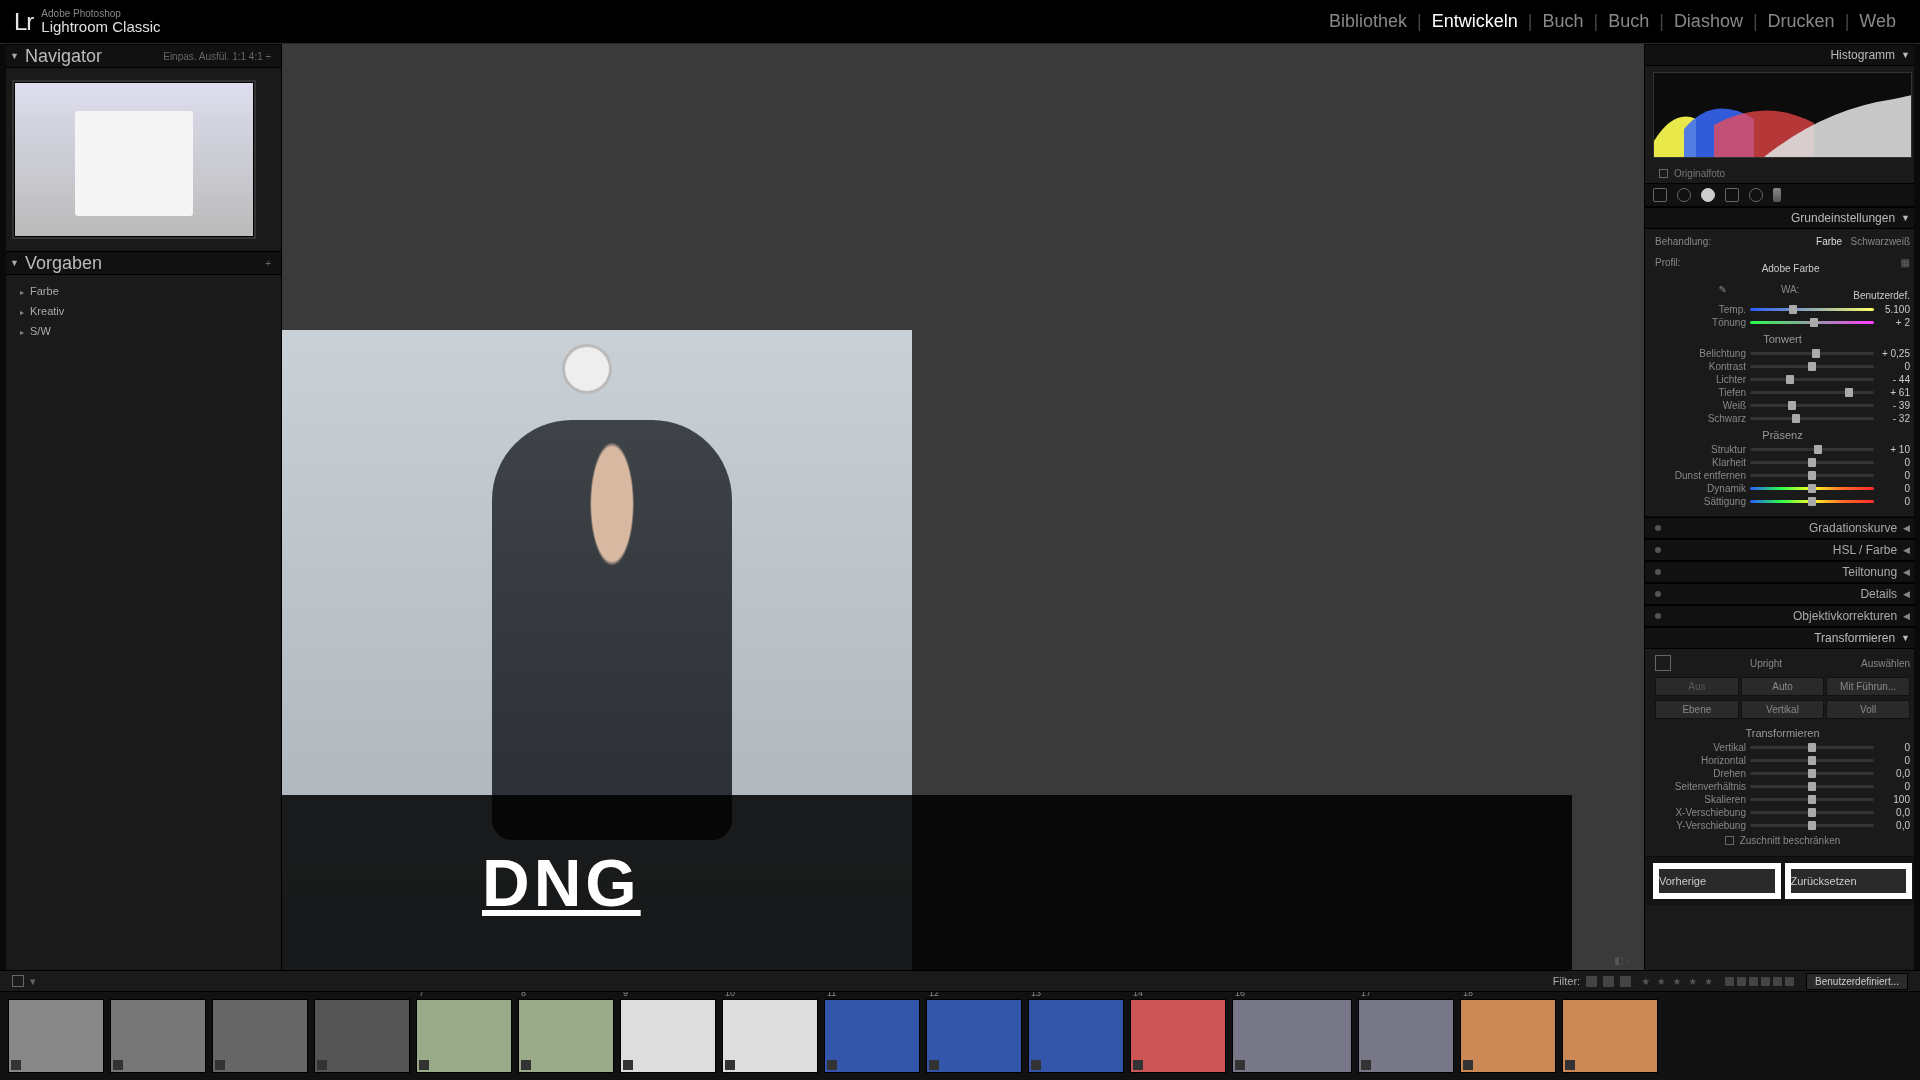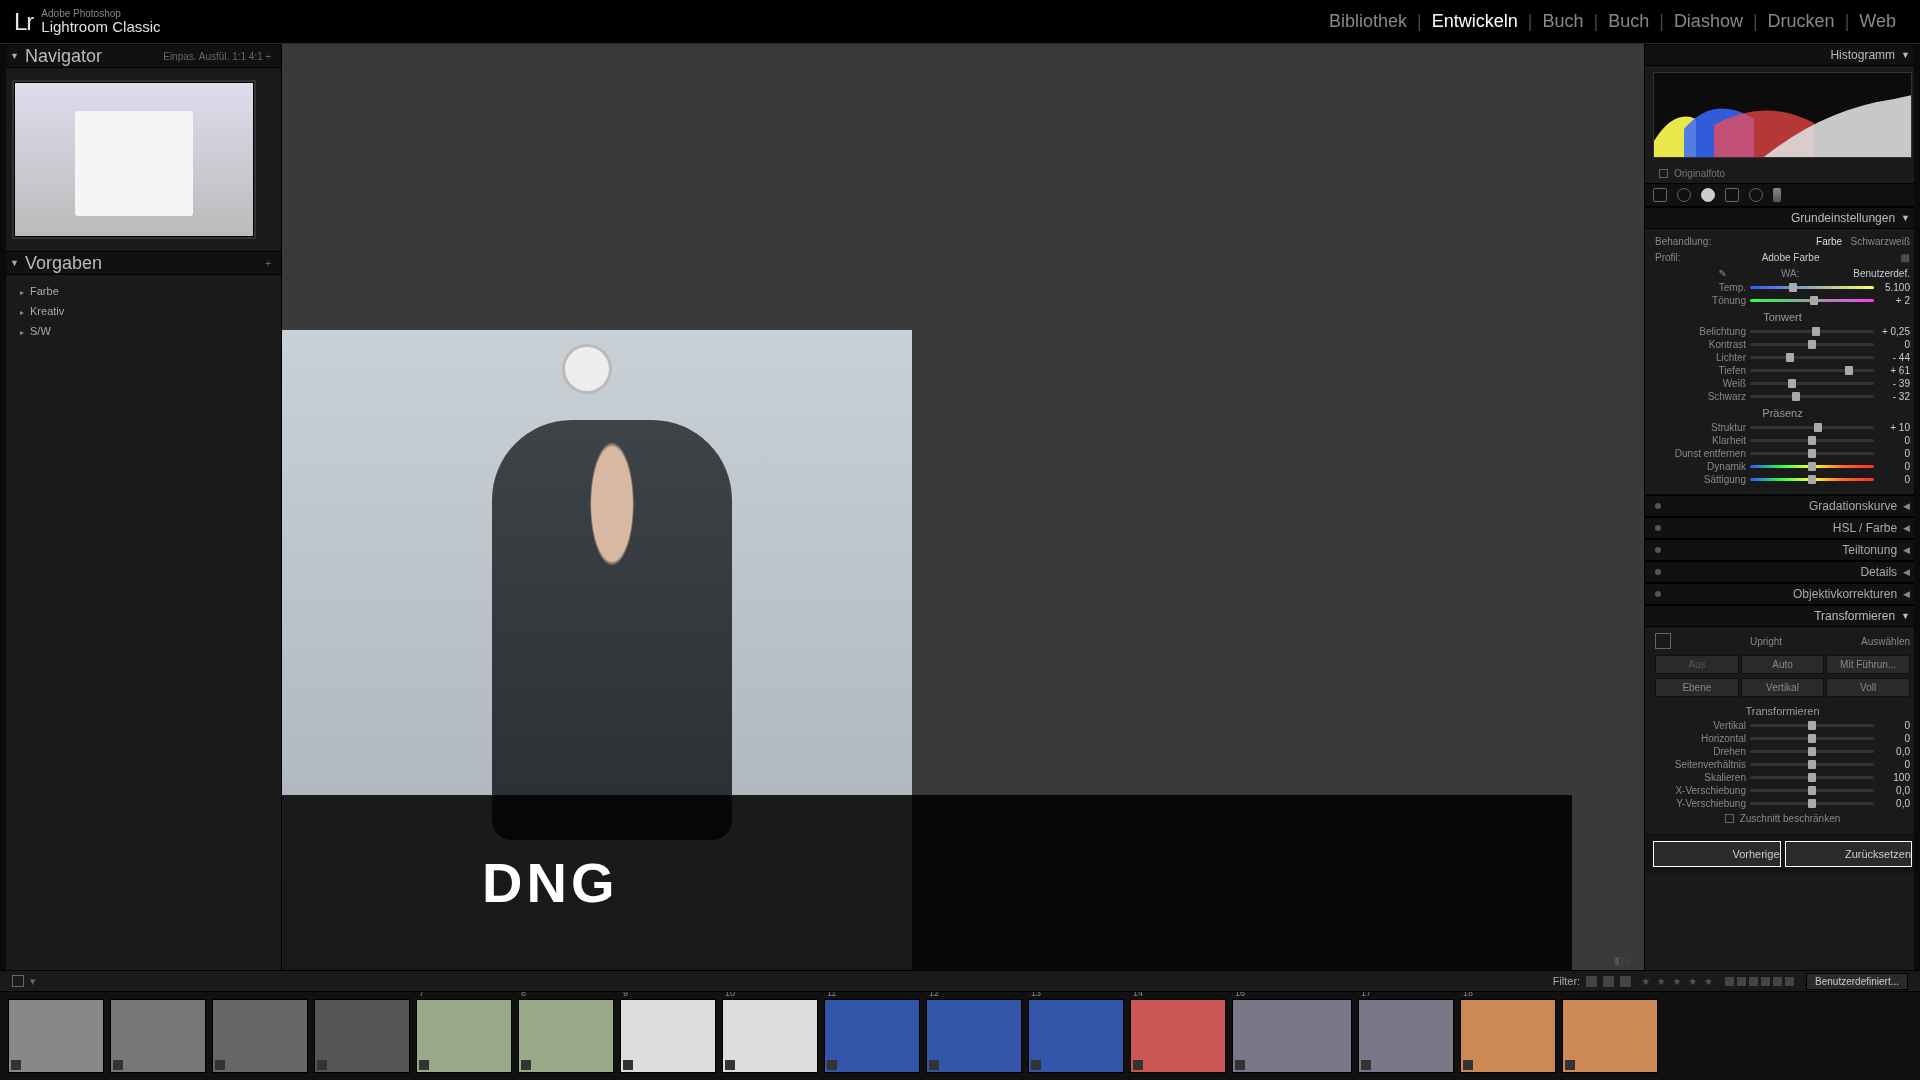"Adobe Farbe" .sec-row .val { margin-top: none -> 12px }
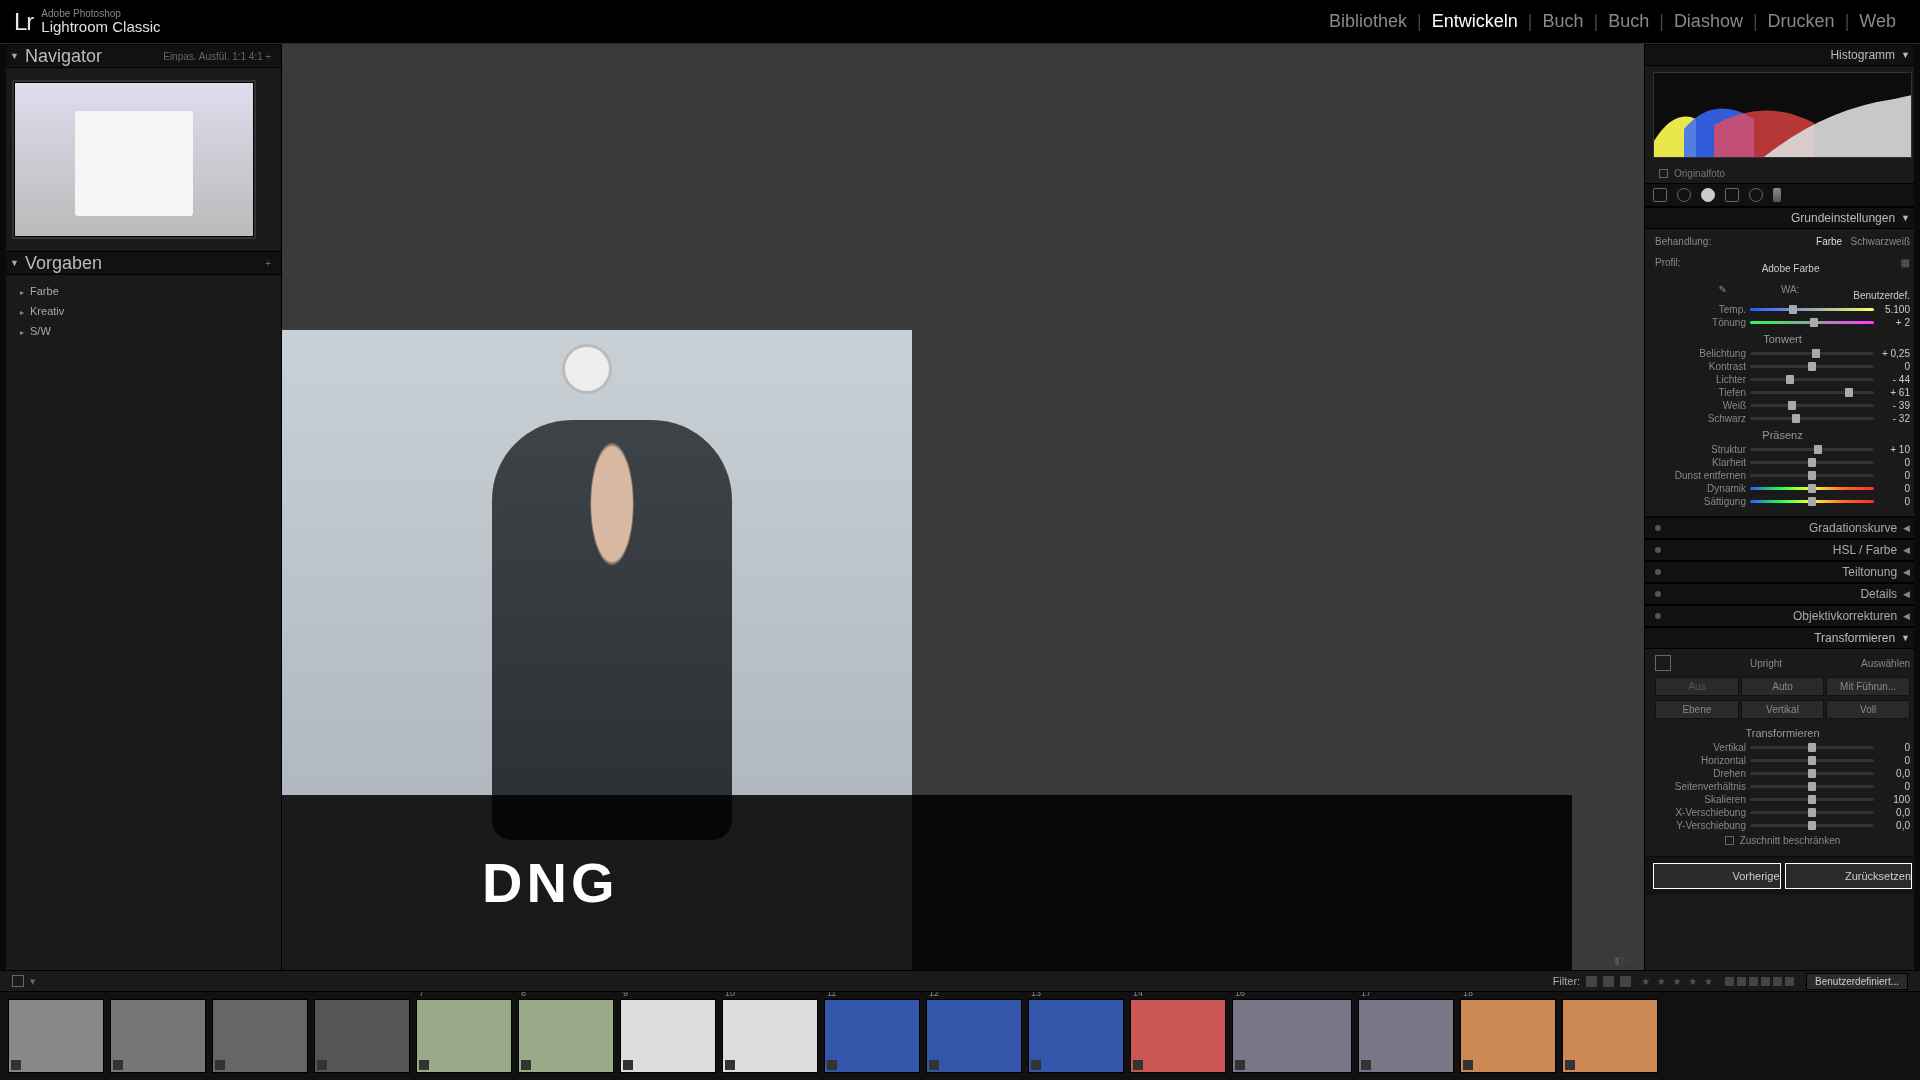"DNG" .dark-strip .dng { font-size: 56px -> 66px; text-decoration: none -> underline }
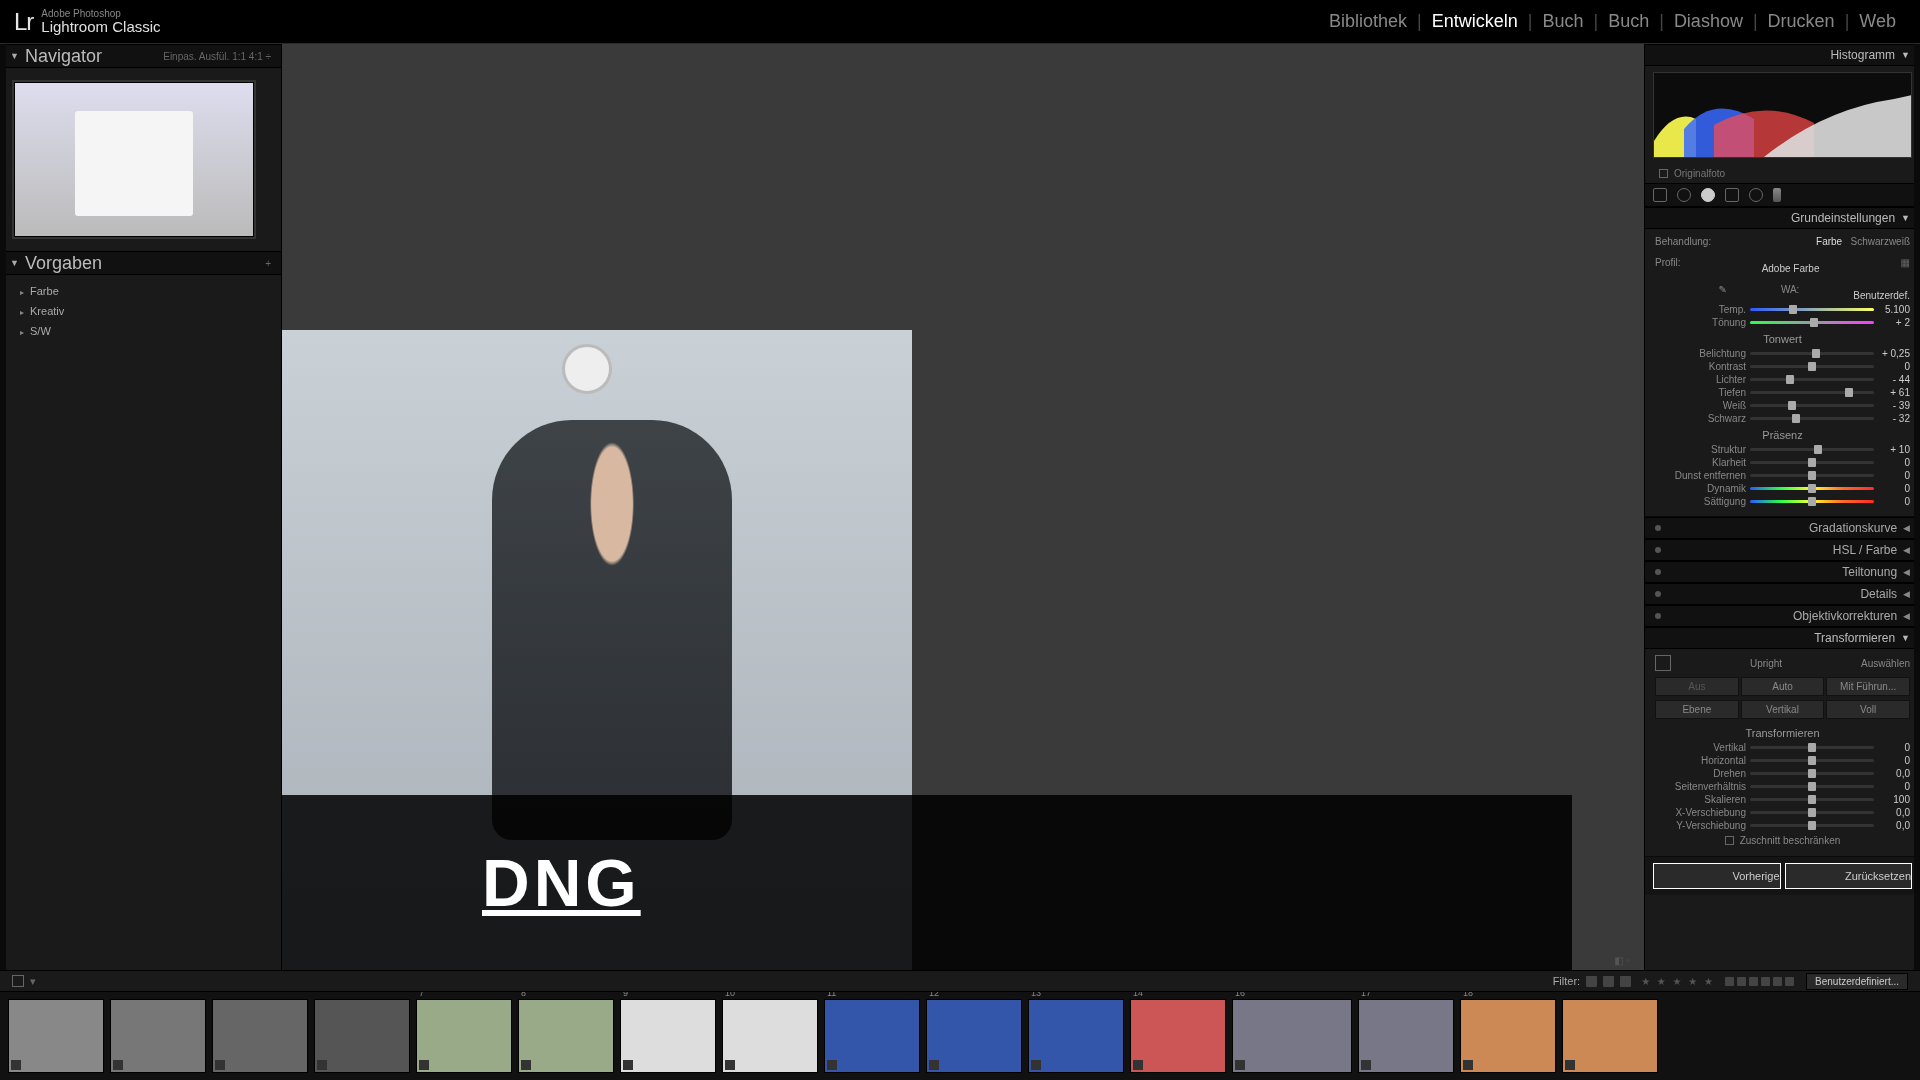"Vorherige" .bottom-btns .bb { border: 1px solid #ffffff -> 6px solid #ffffff; text-align: right -> left }
